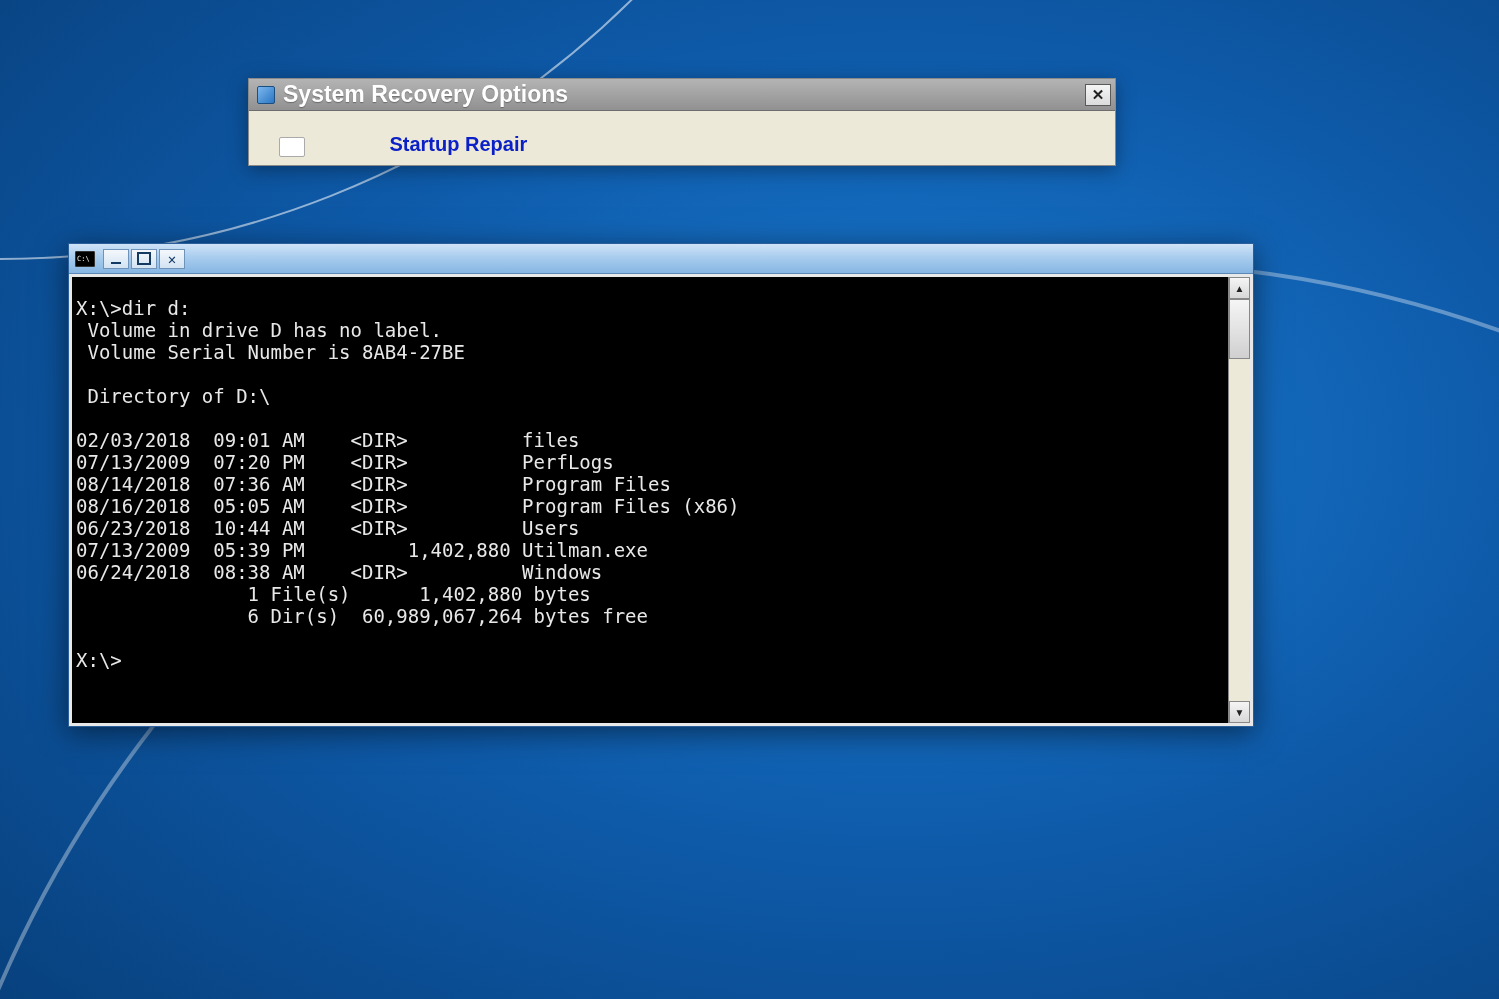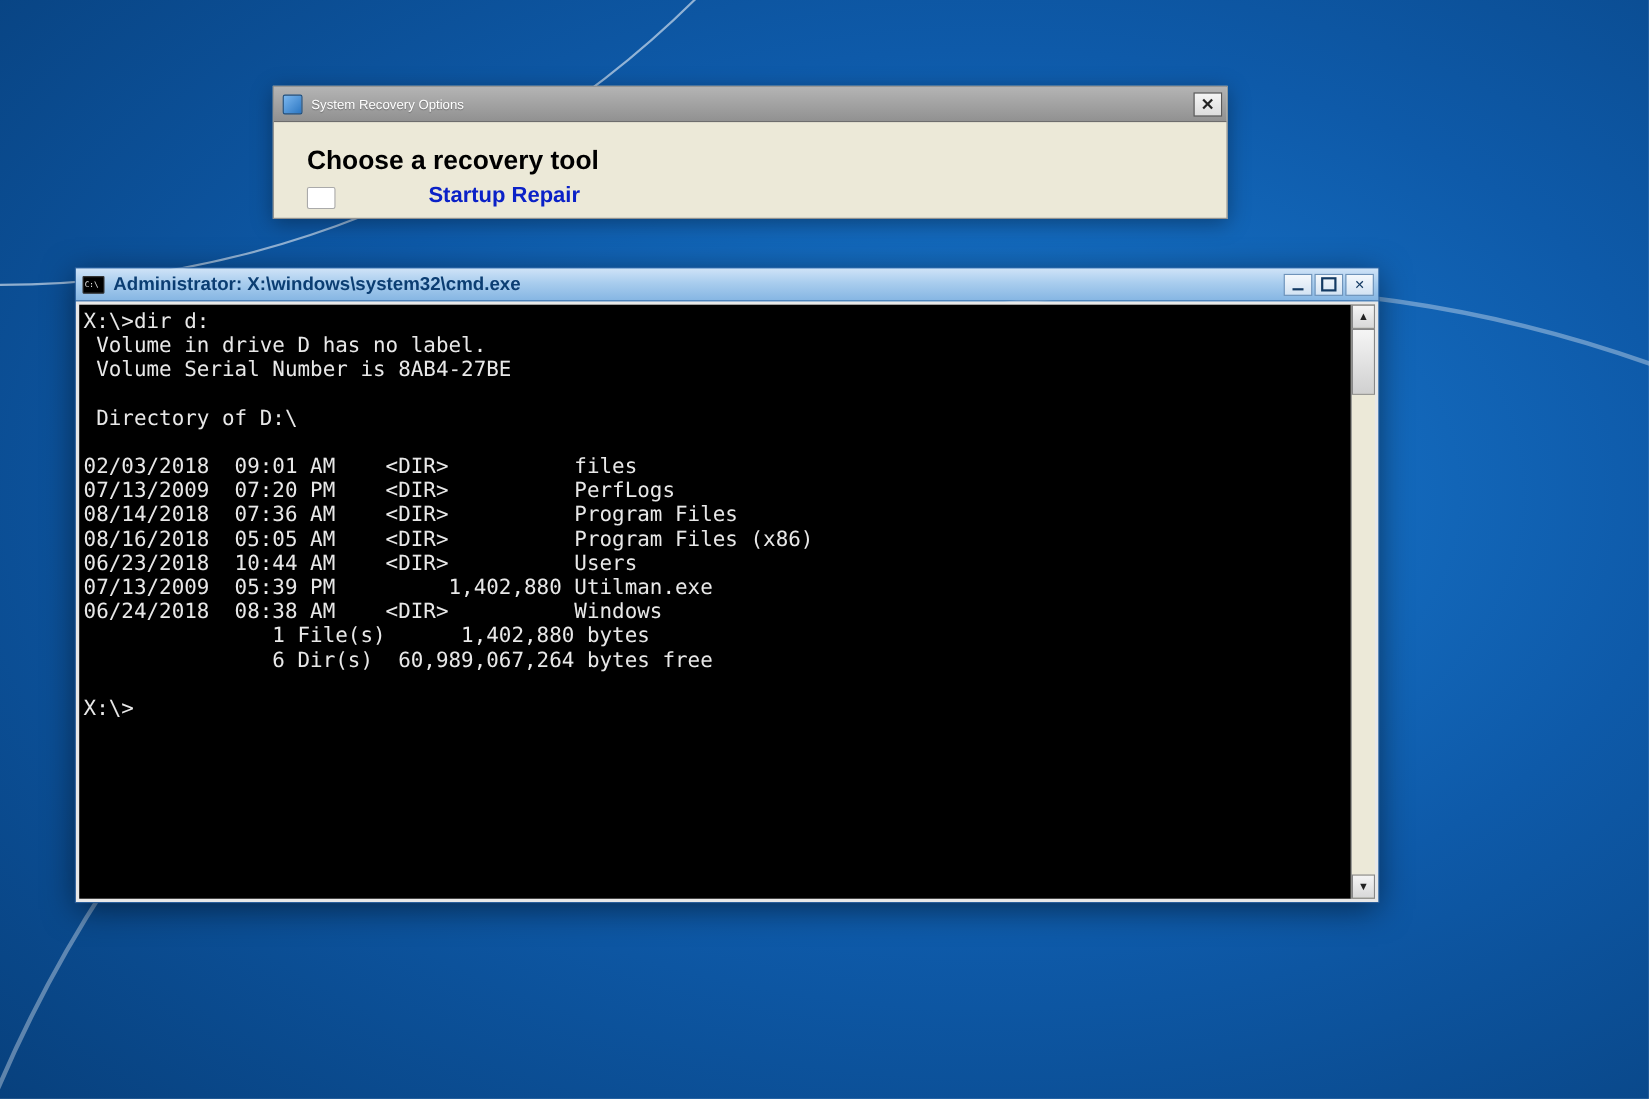"System Recovery Options" .recov-titlebar .title { font-size: 12px -> 23px; font-weight: 400 -> 700 }
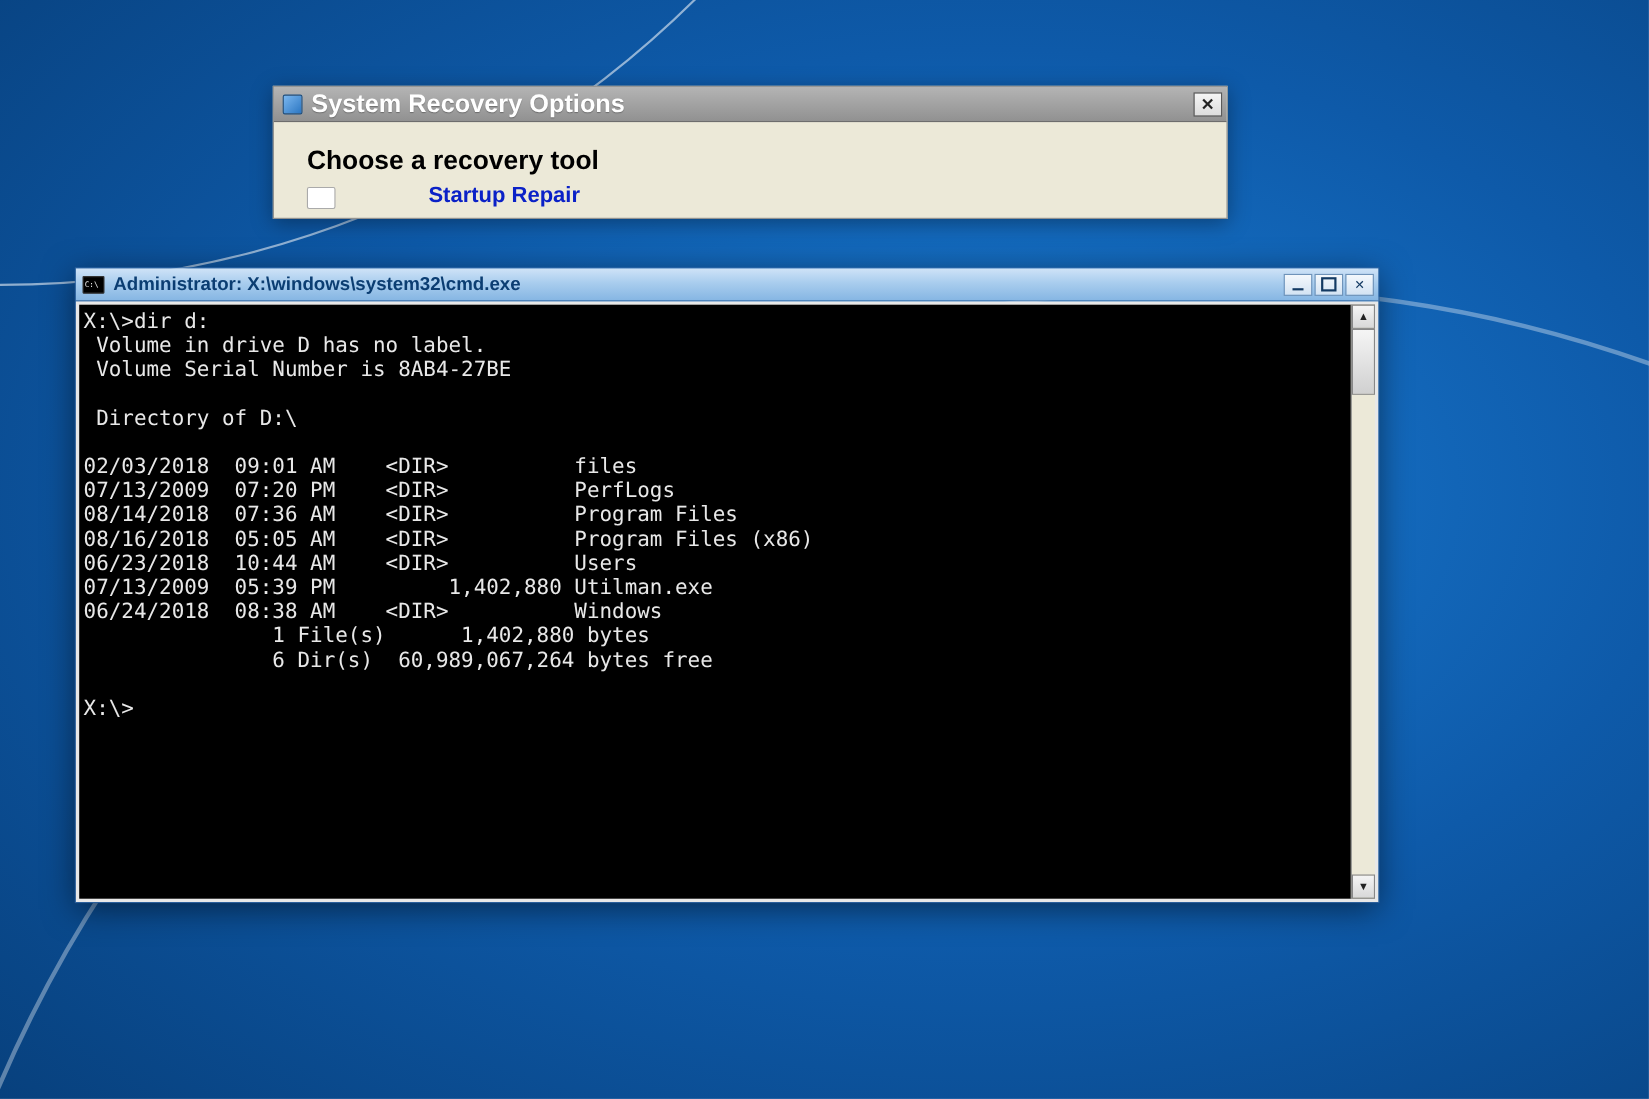"Choose a recovery tool" div.recov-heading { html: <div>Choose a recovery tool</div> -> none }
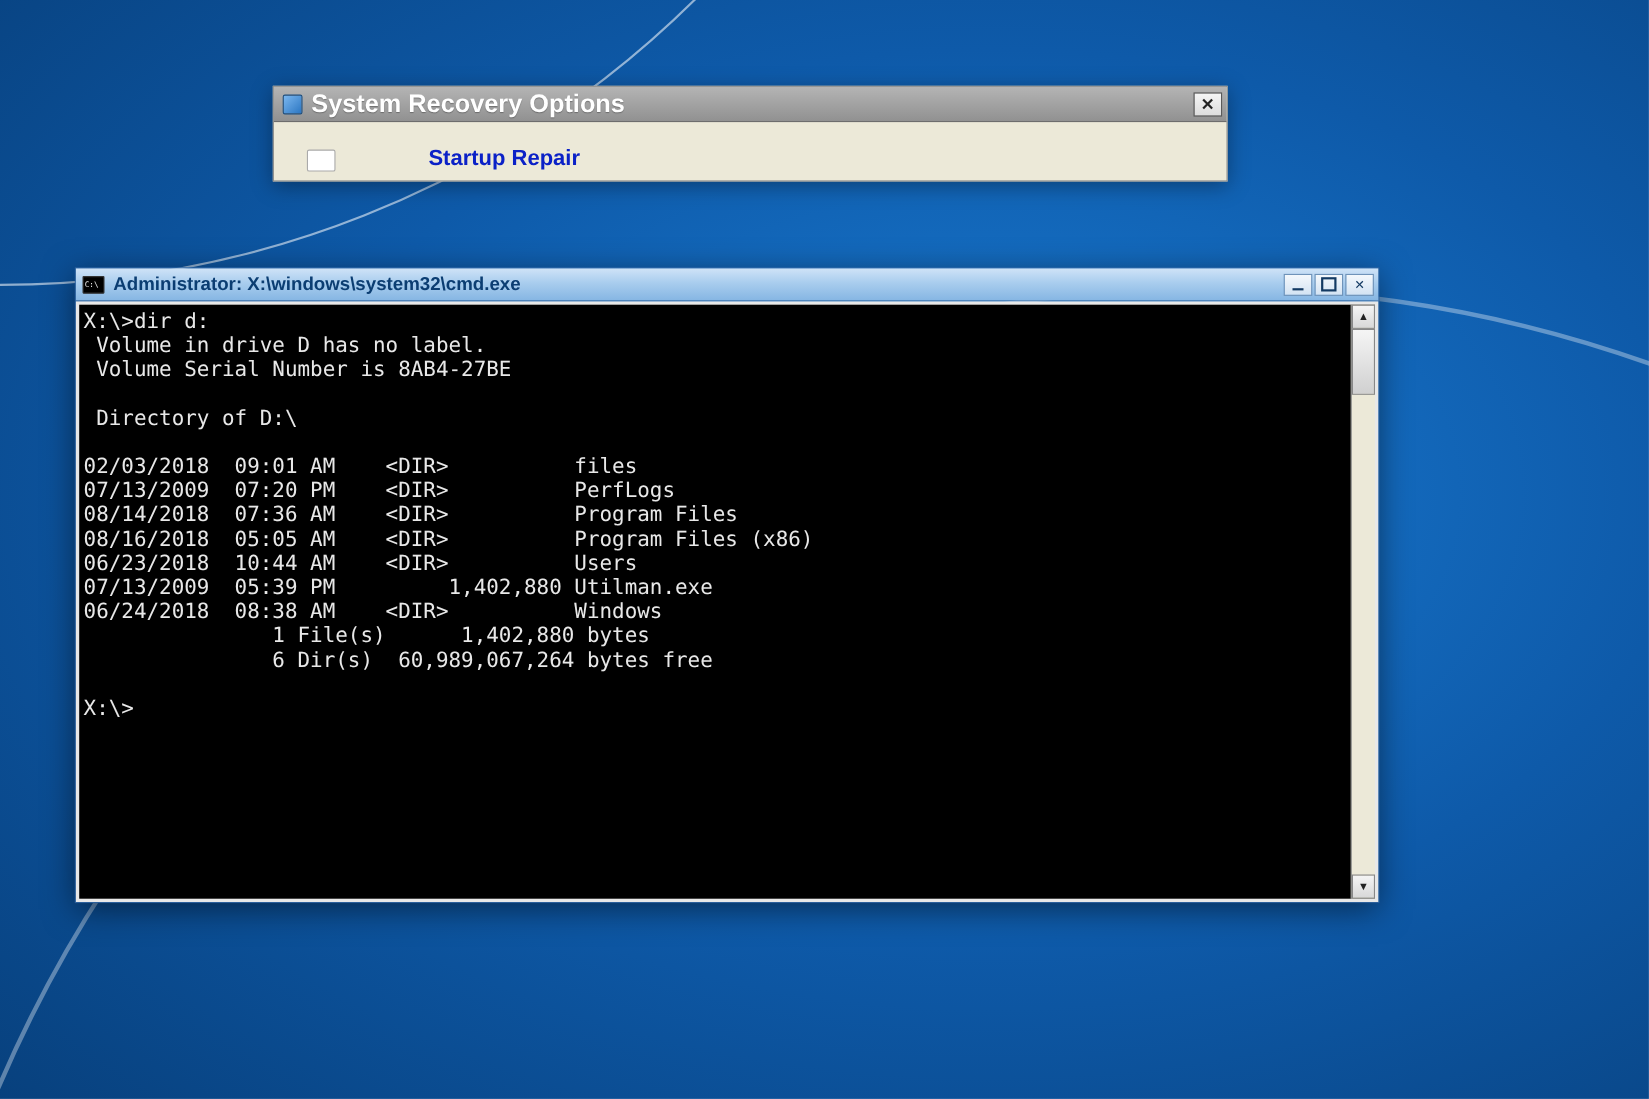"Administrator:" div.title { html: <div>Administrator: X:\windows\system32\cmd.exe</div> -> none }
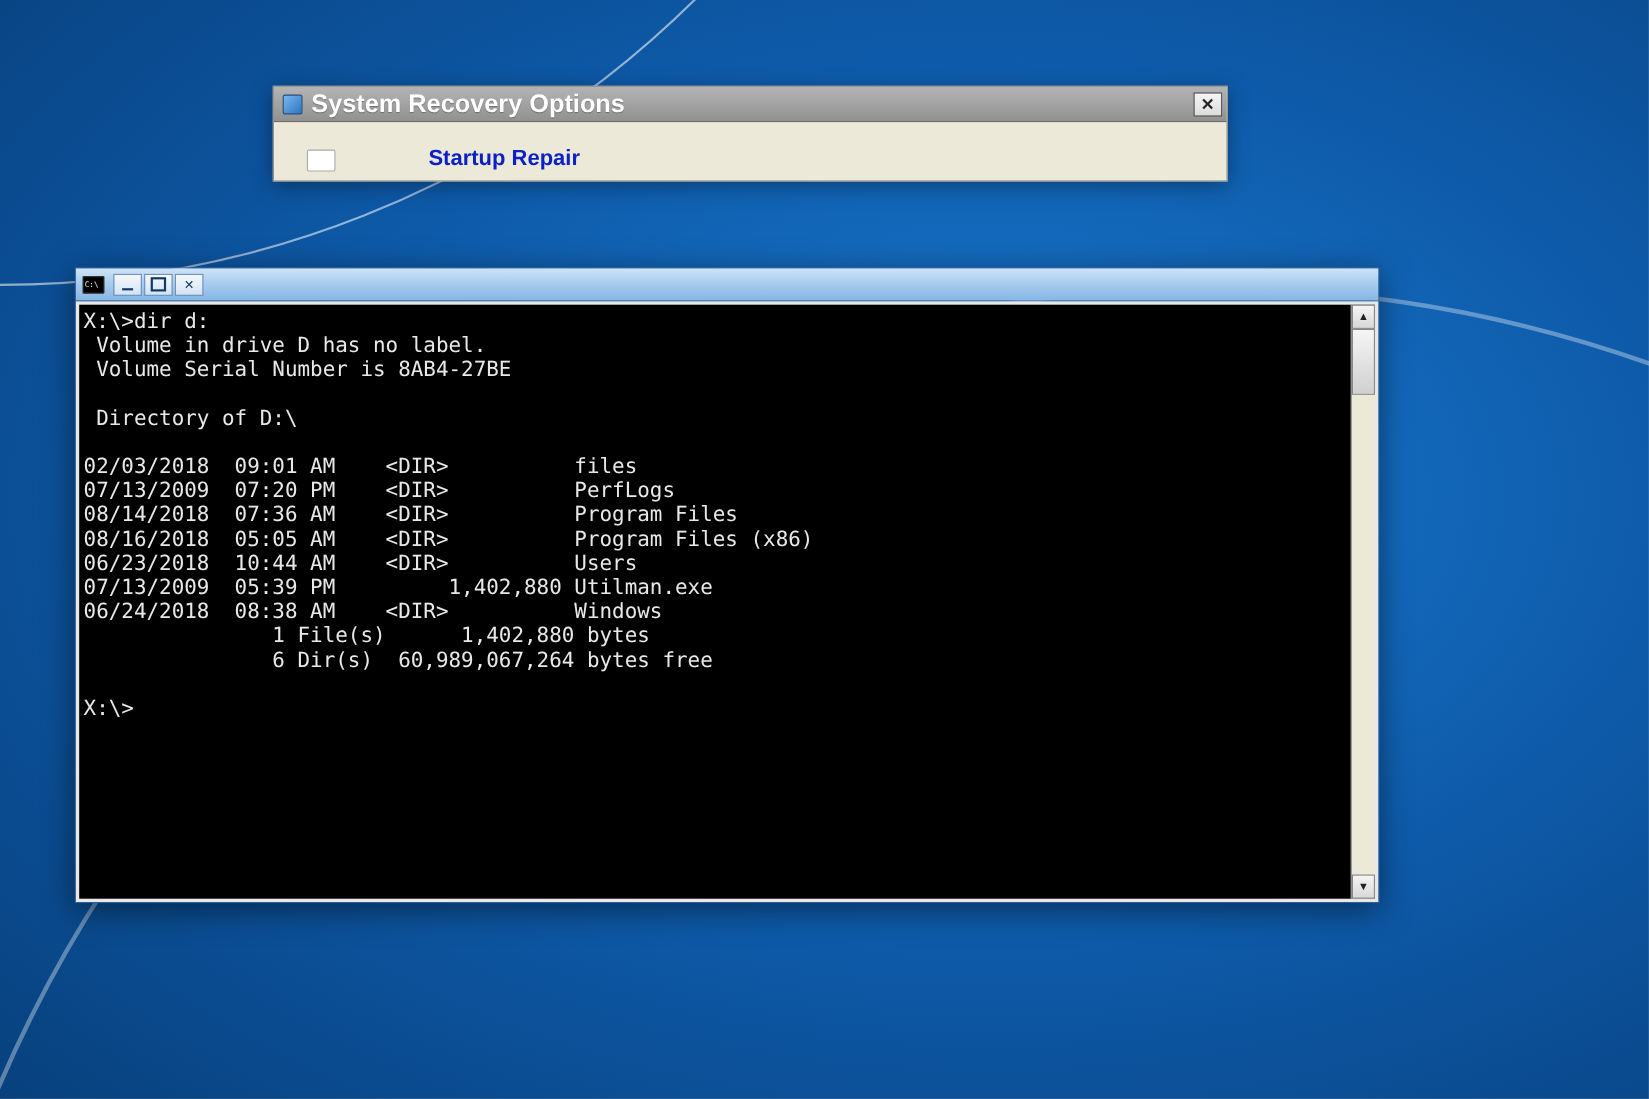"X:\>dir d:" .cmd-body { height: 540px -> 446px; padding: 4px 4px -> 20px 4px }
